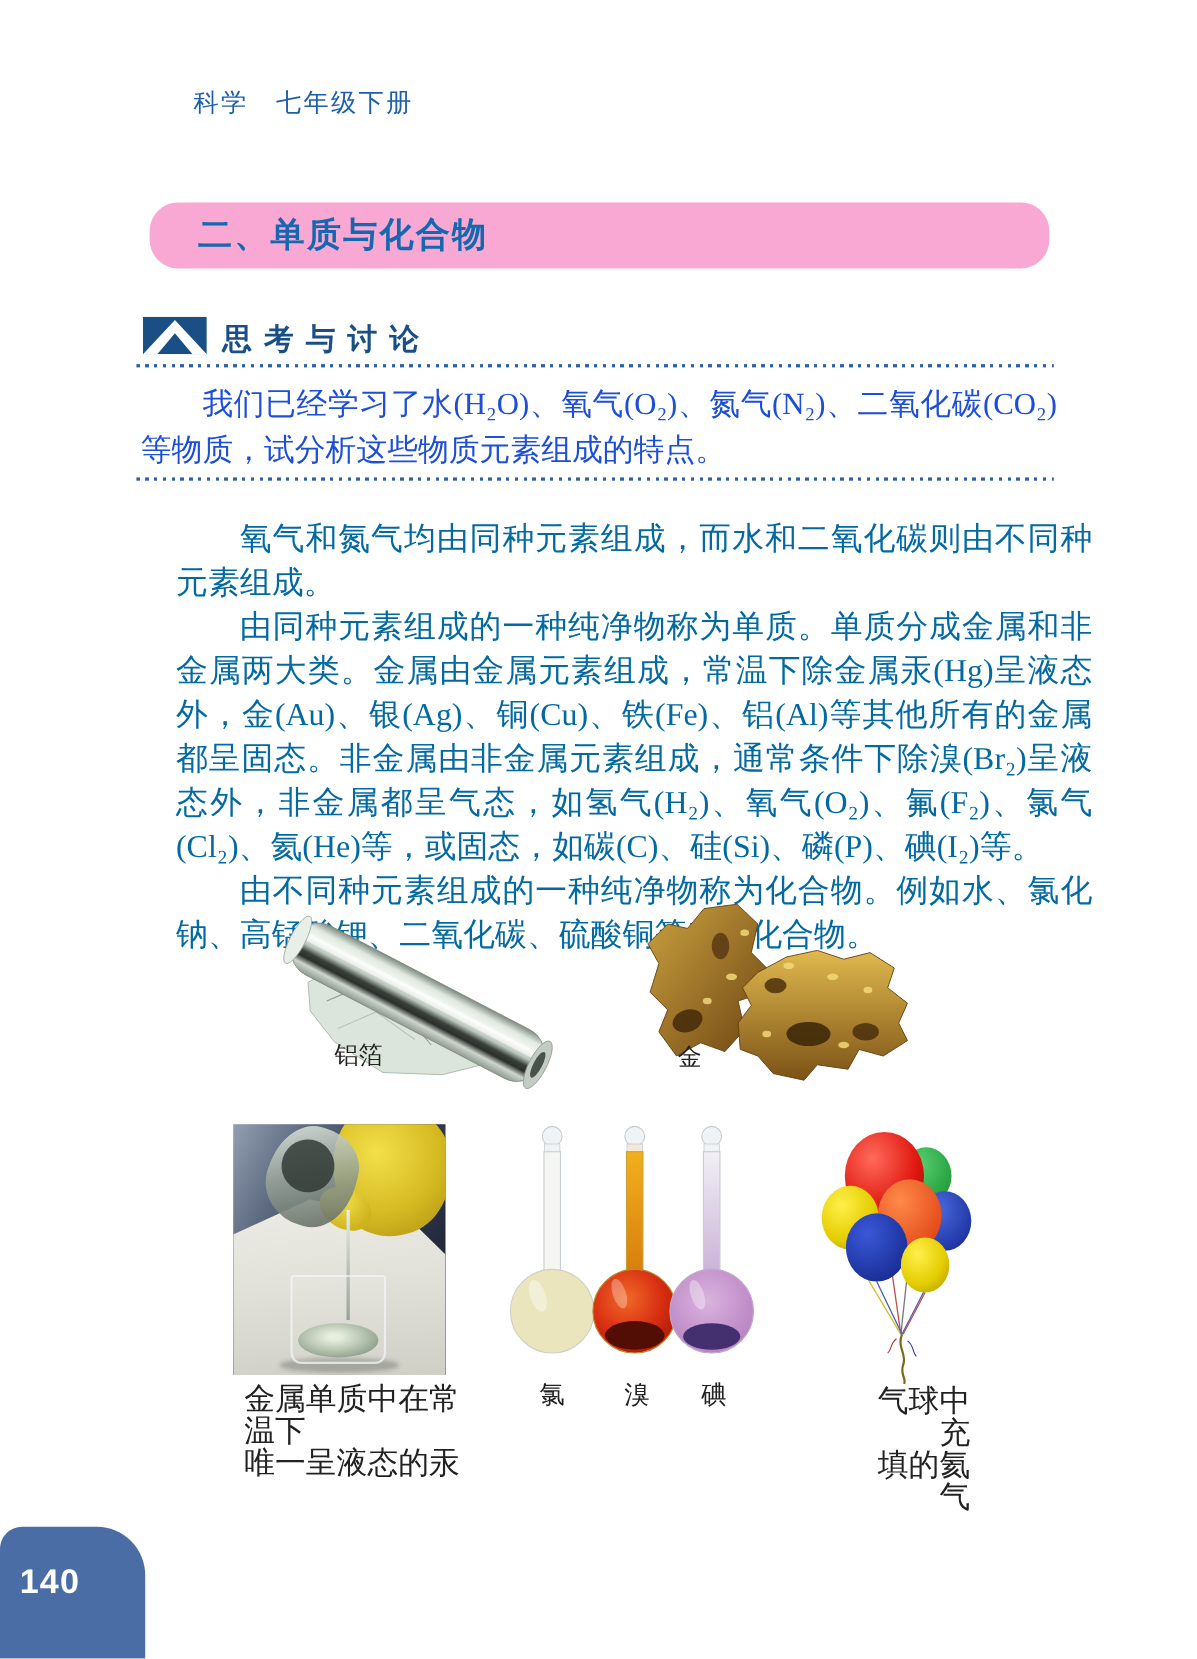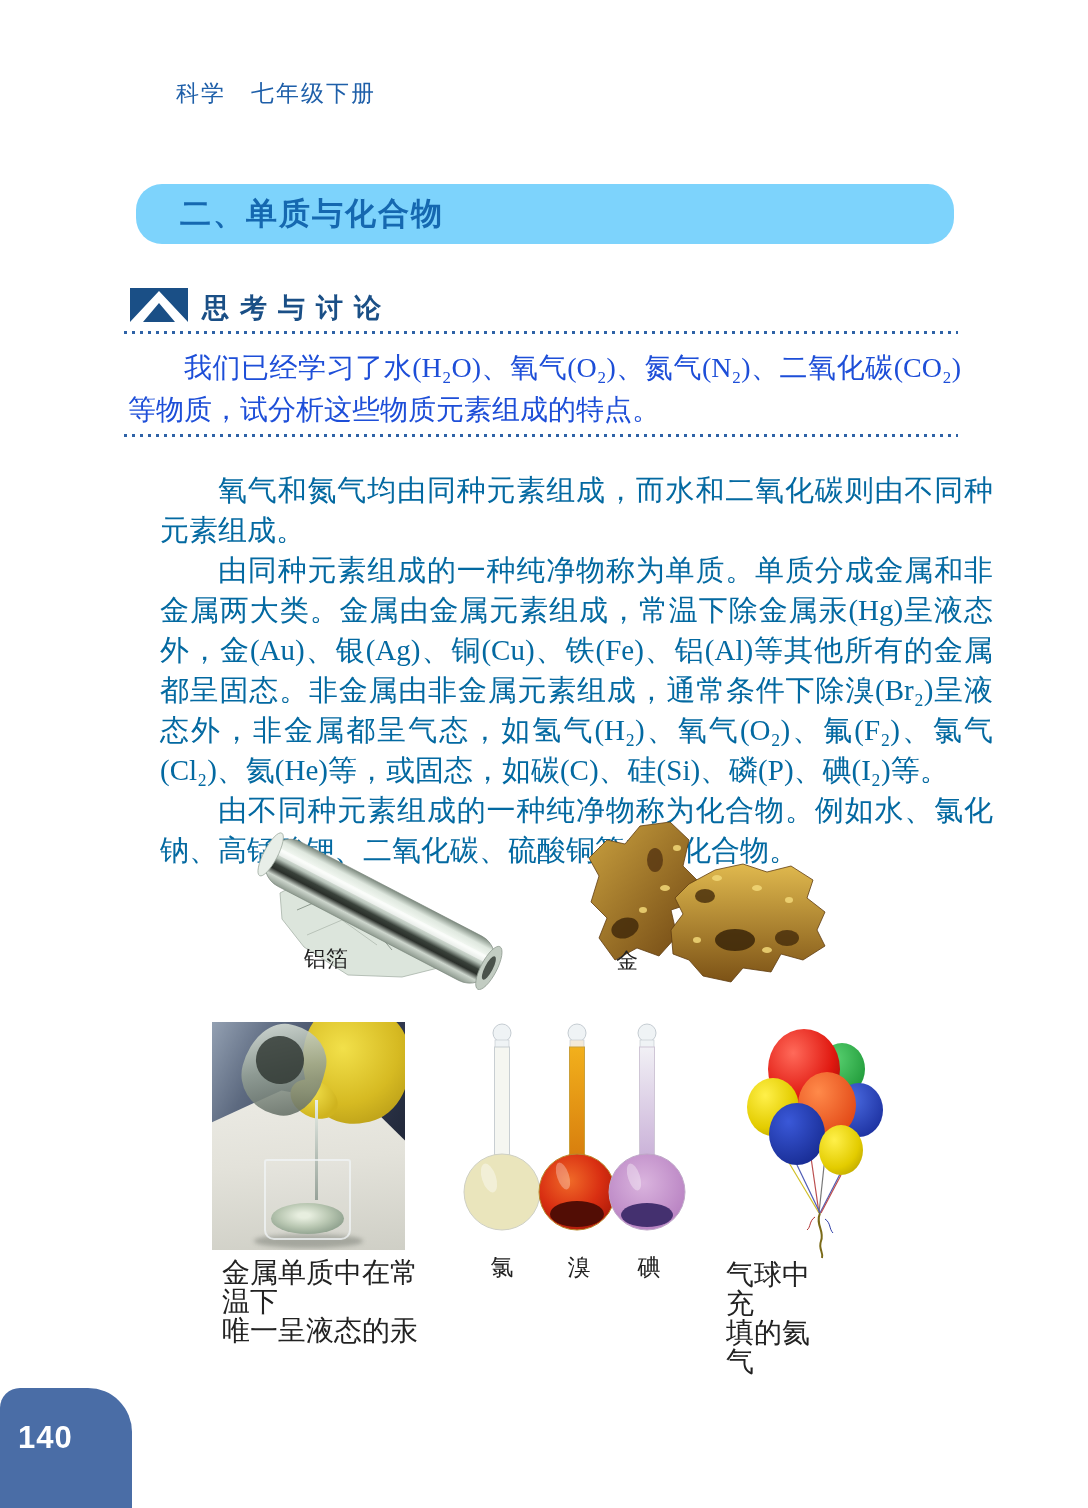"二、单质与化合物" .banner { background: #7dd3fc -> #f9a8d4 }
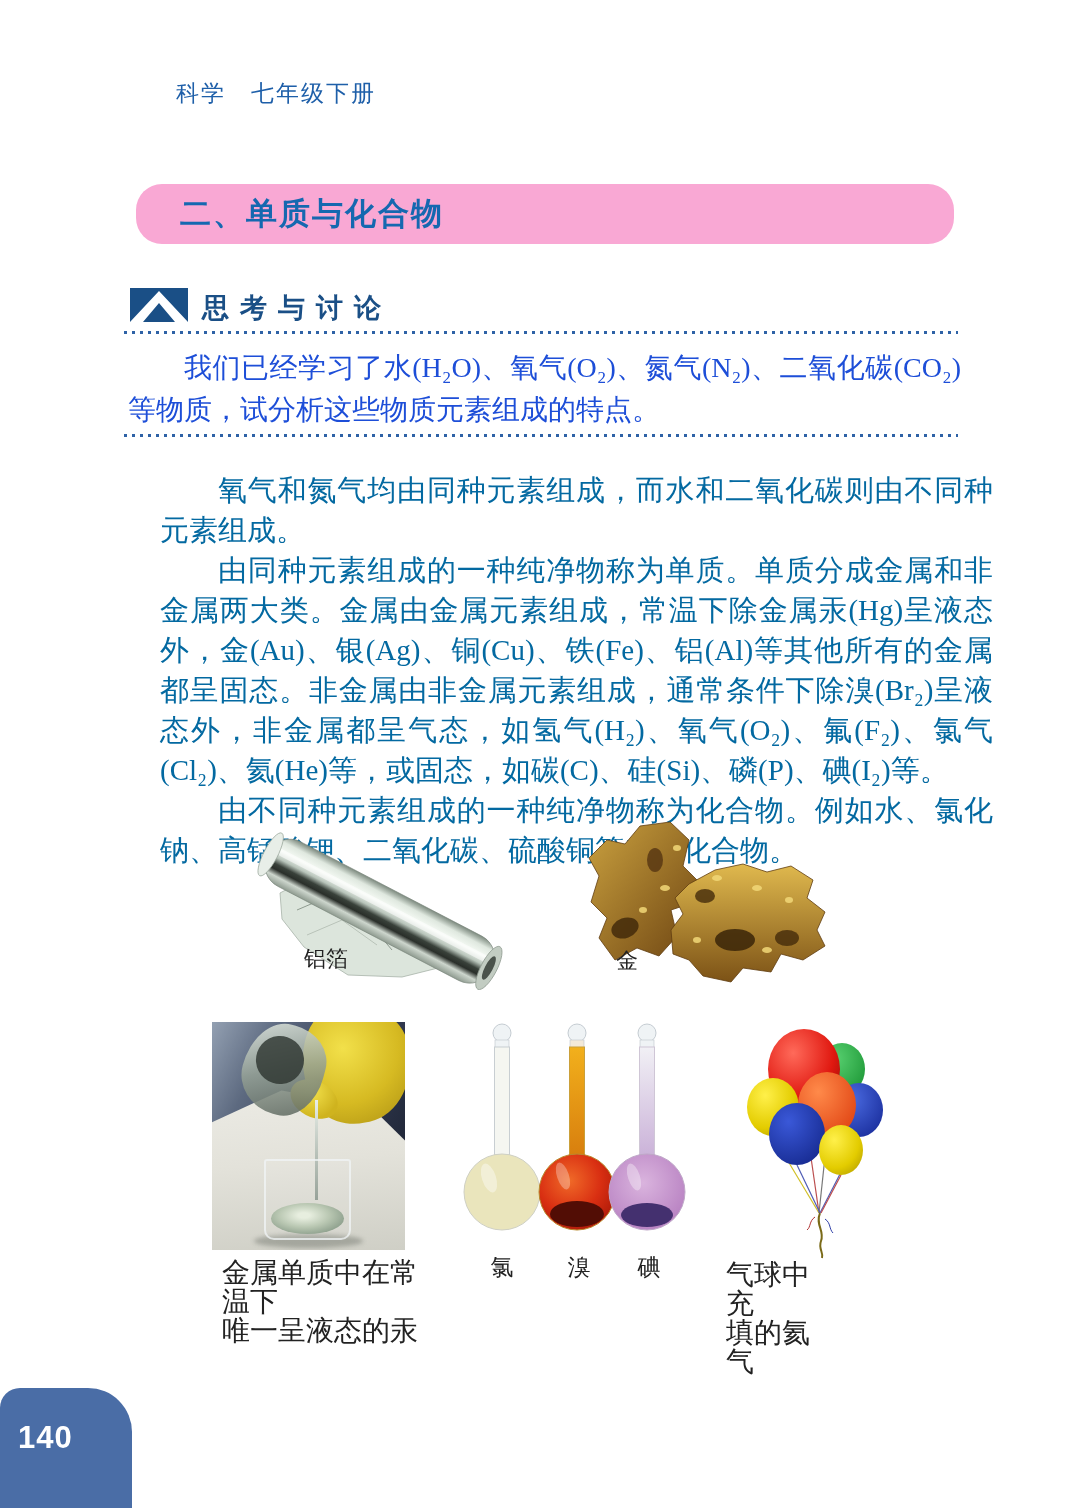"气球中充" .balloon-cap { left: 726px -> 772px; text-align: left -> right }
